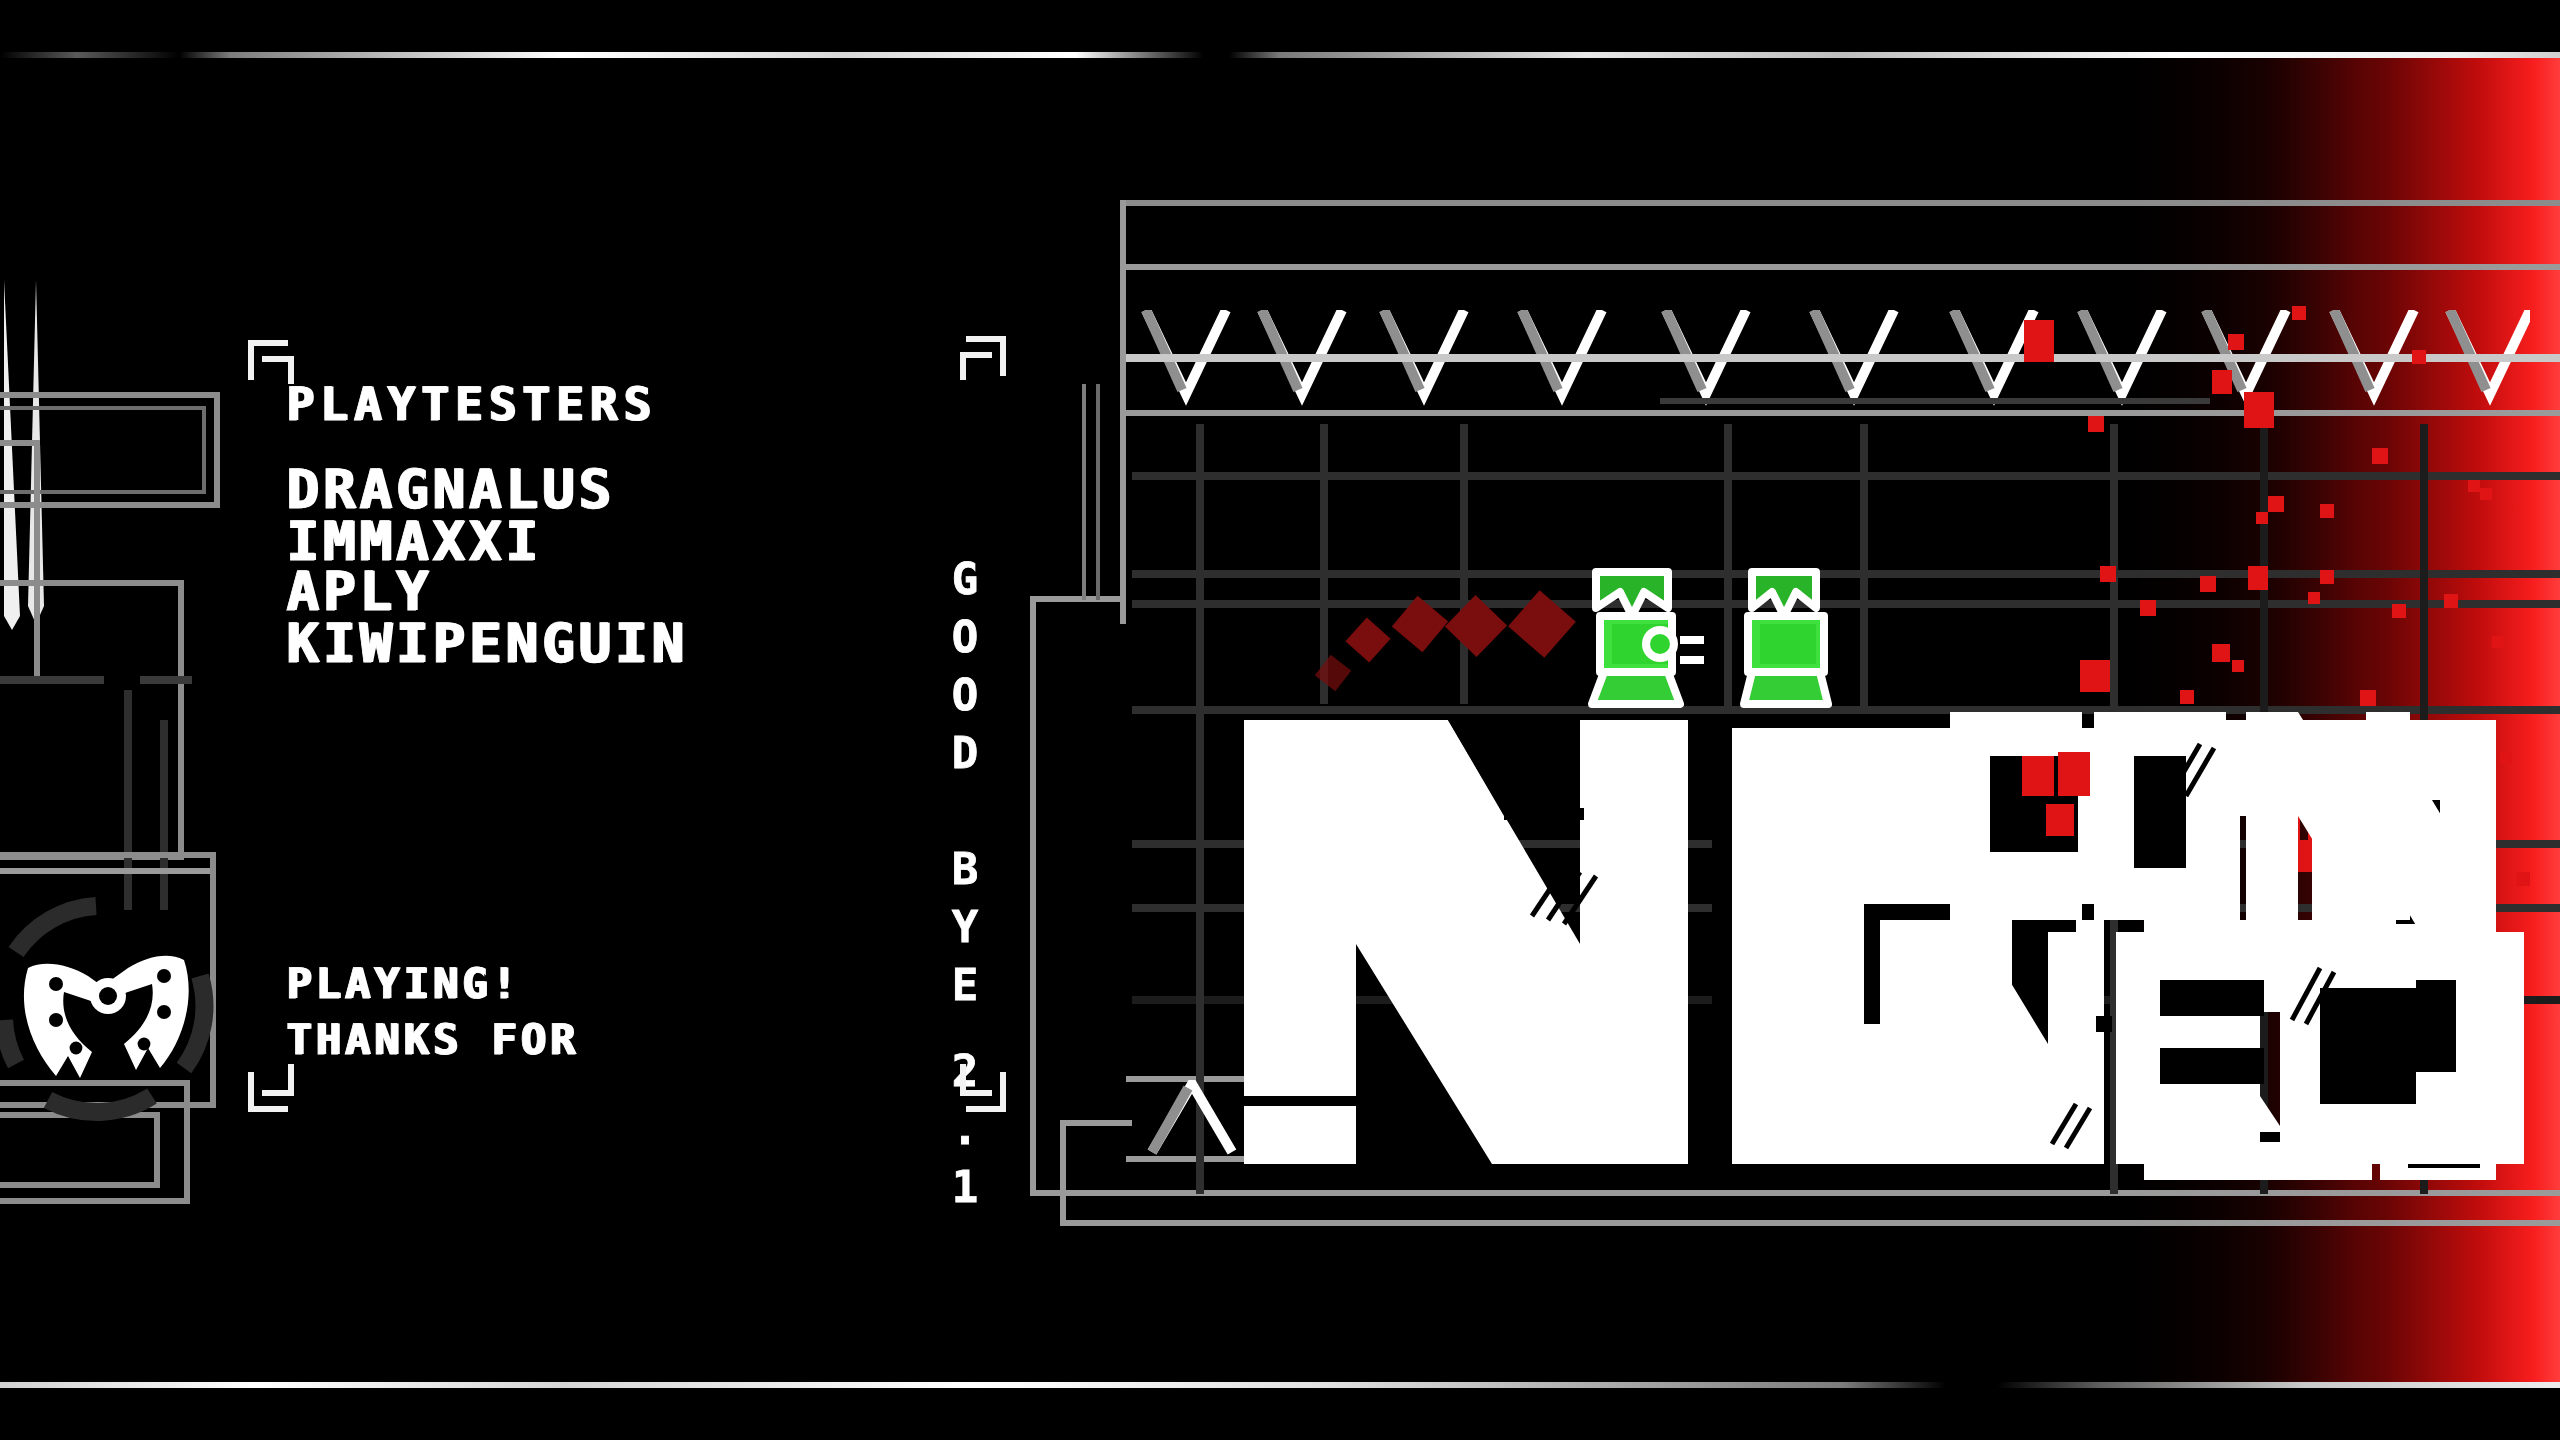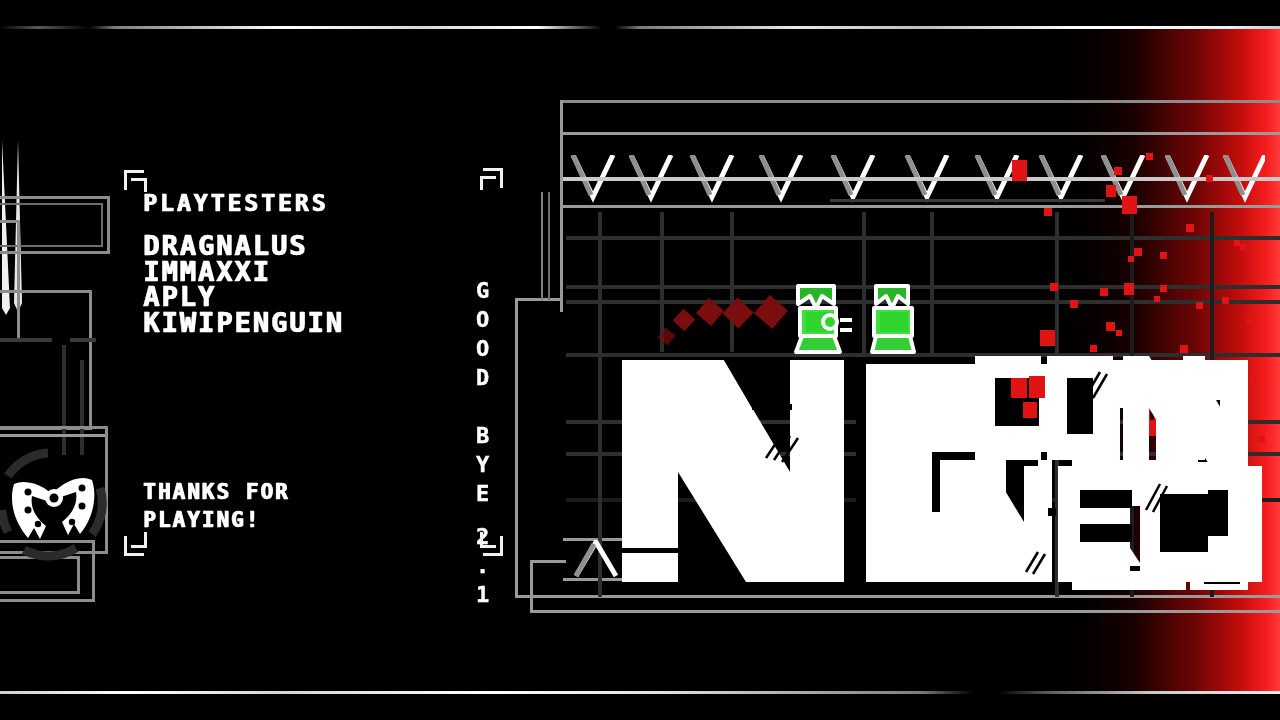"THANKS FOR" div { order: before "PLAYING!" -> after "PLAYING!" }
